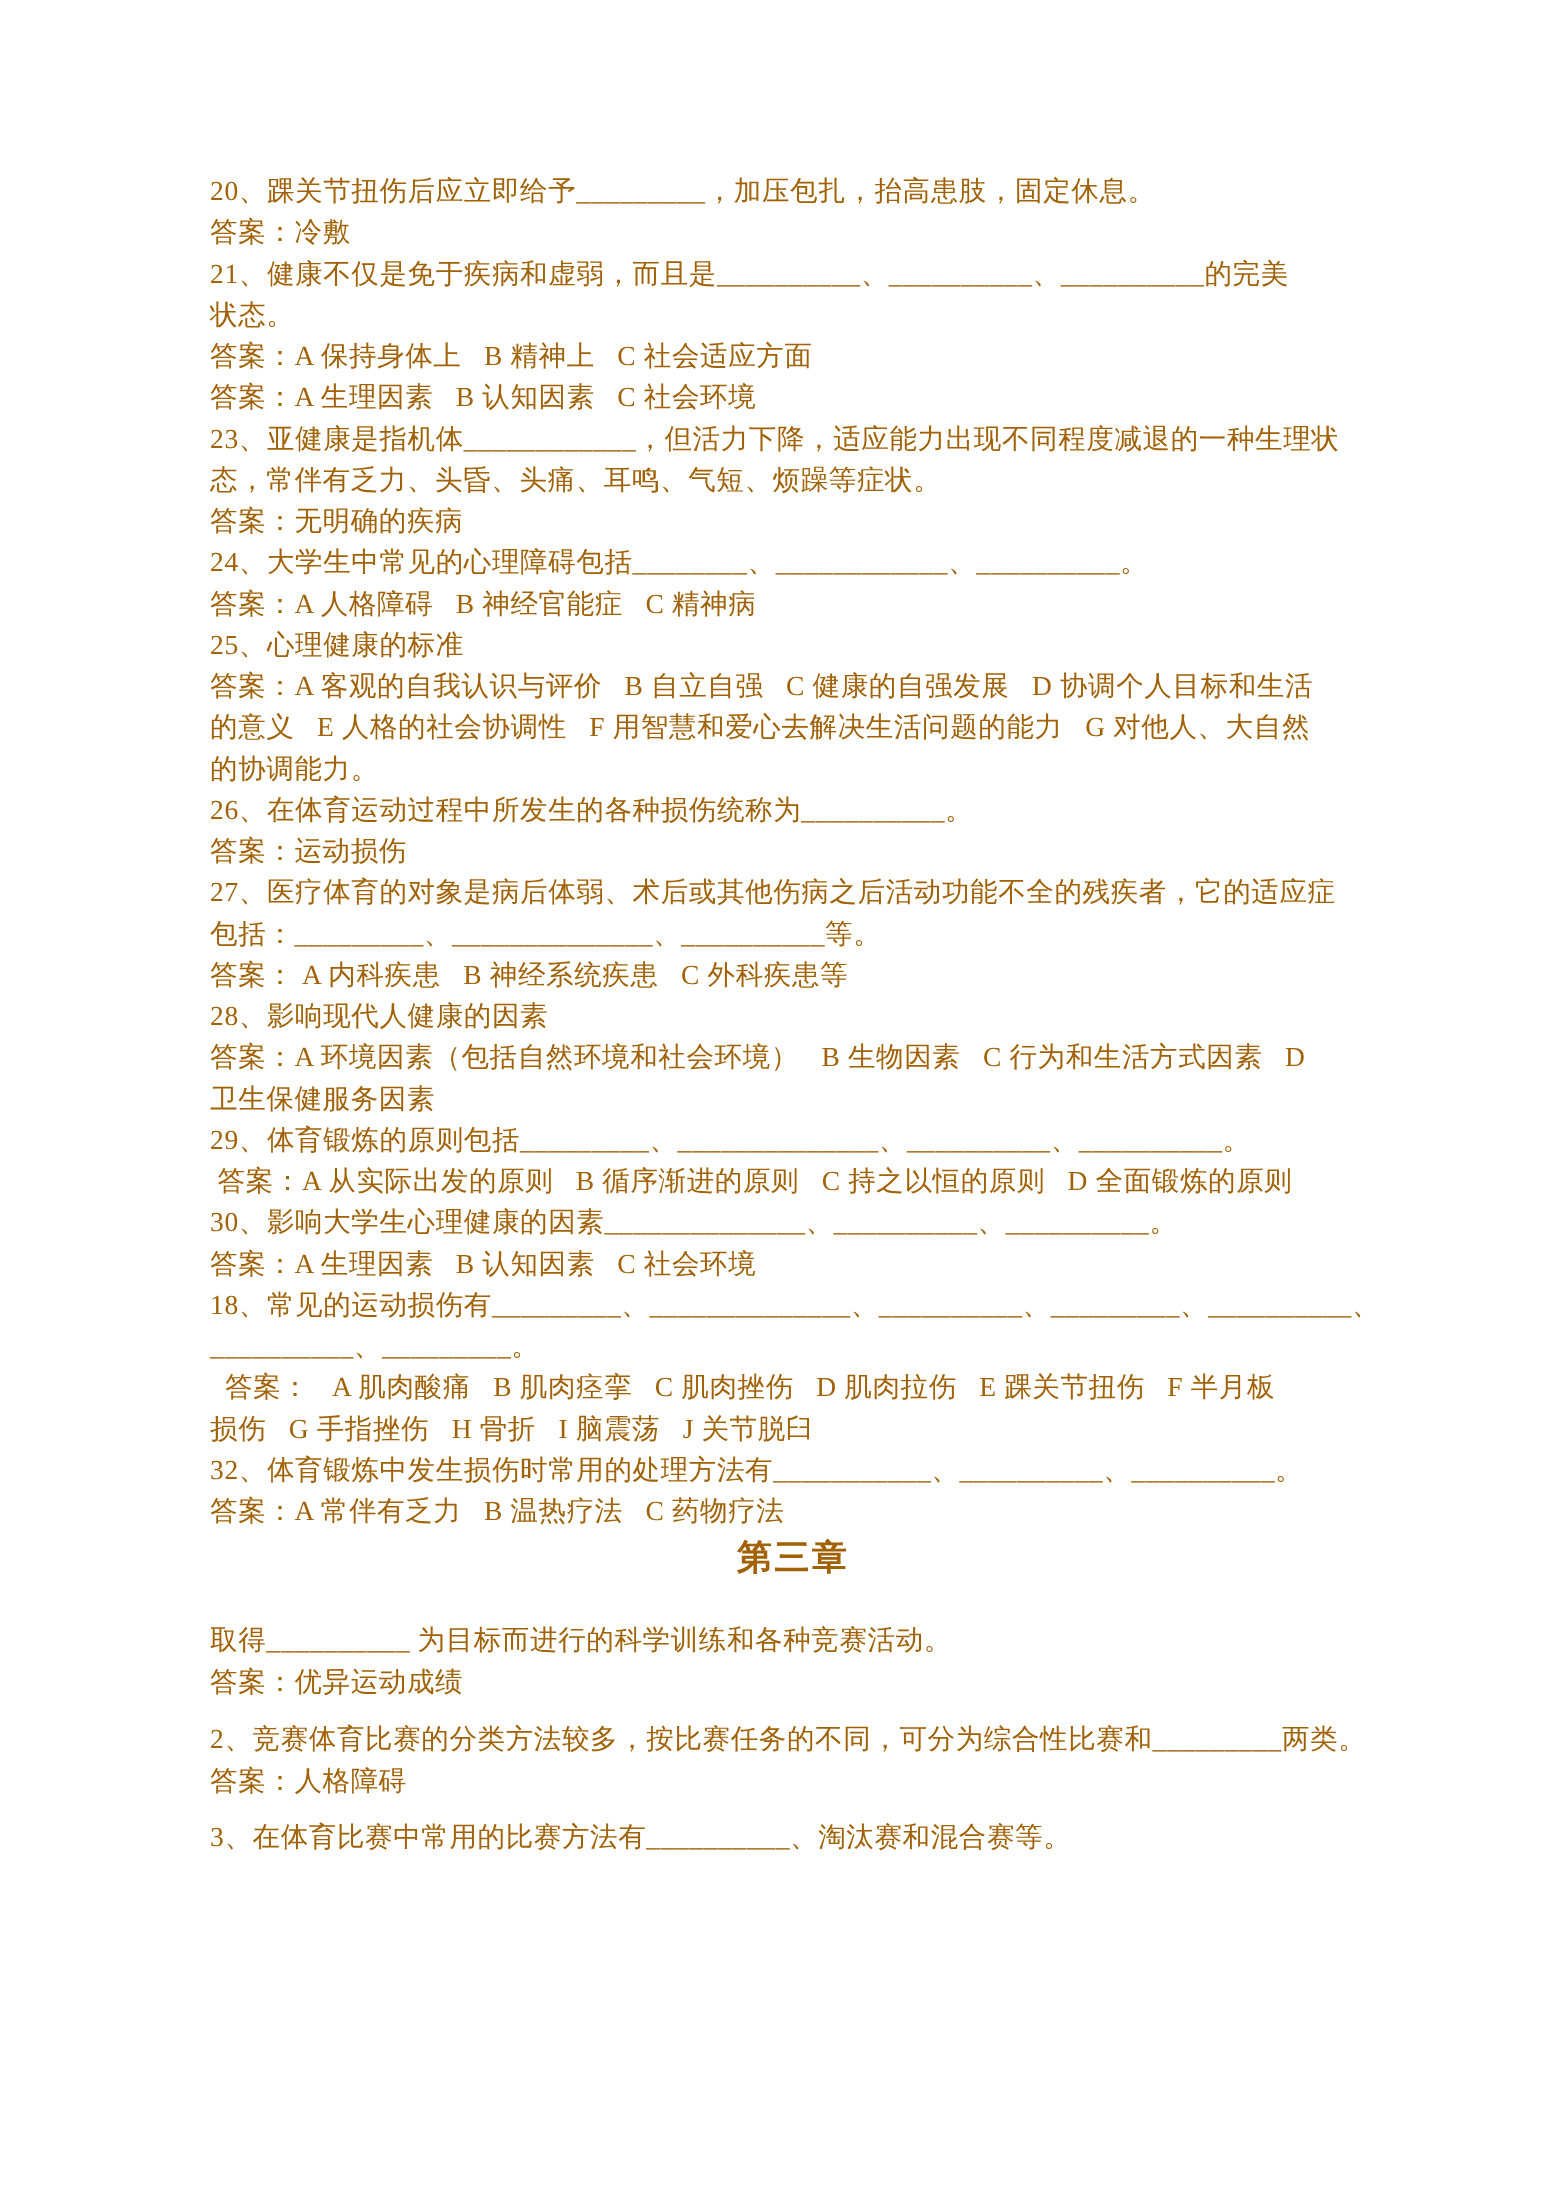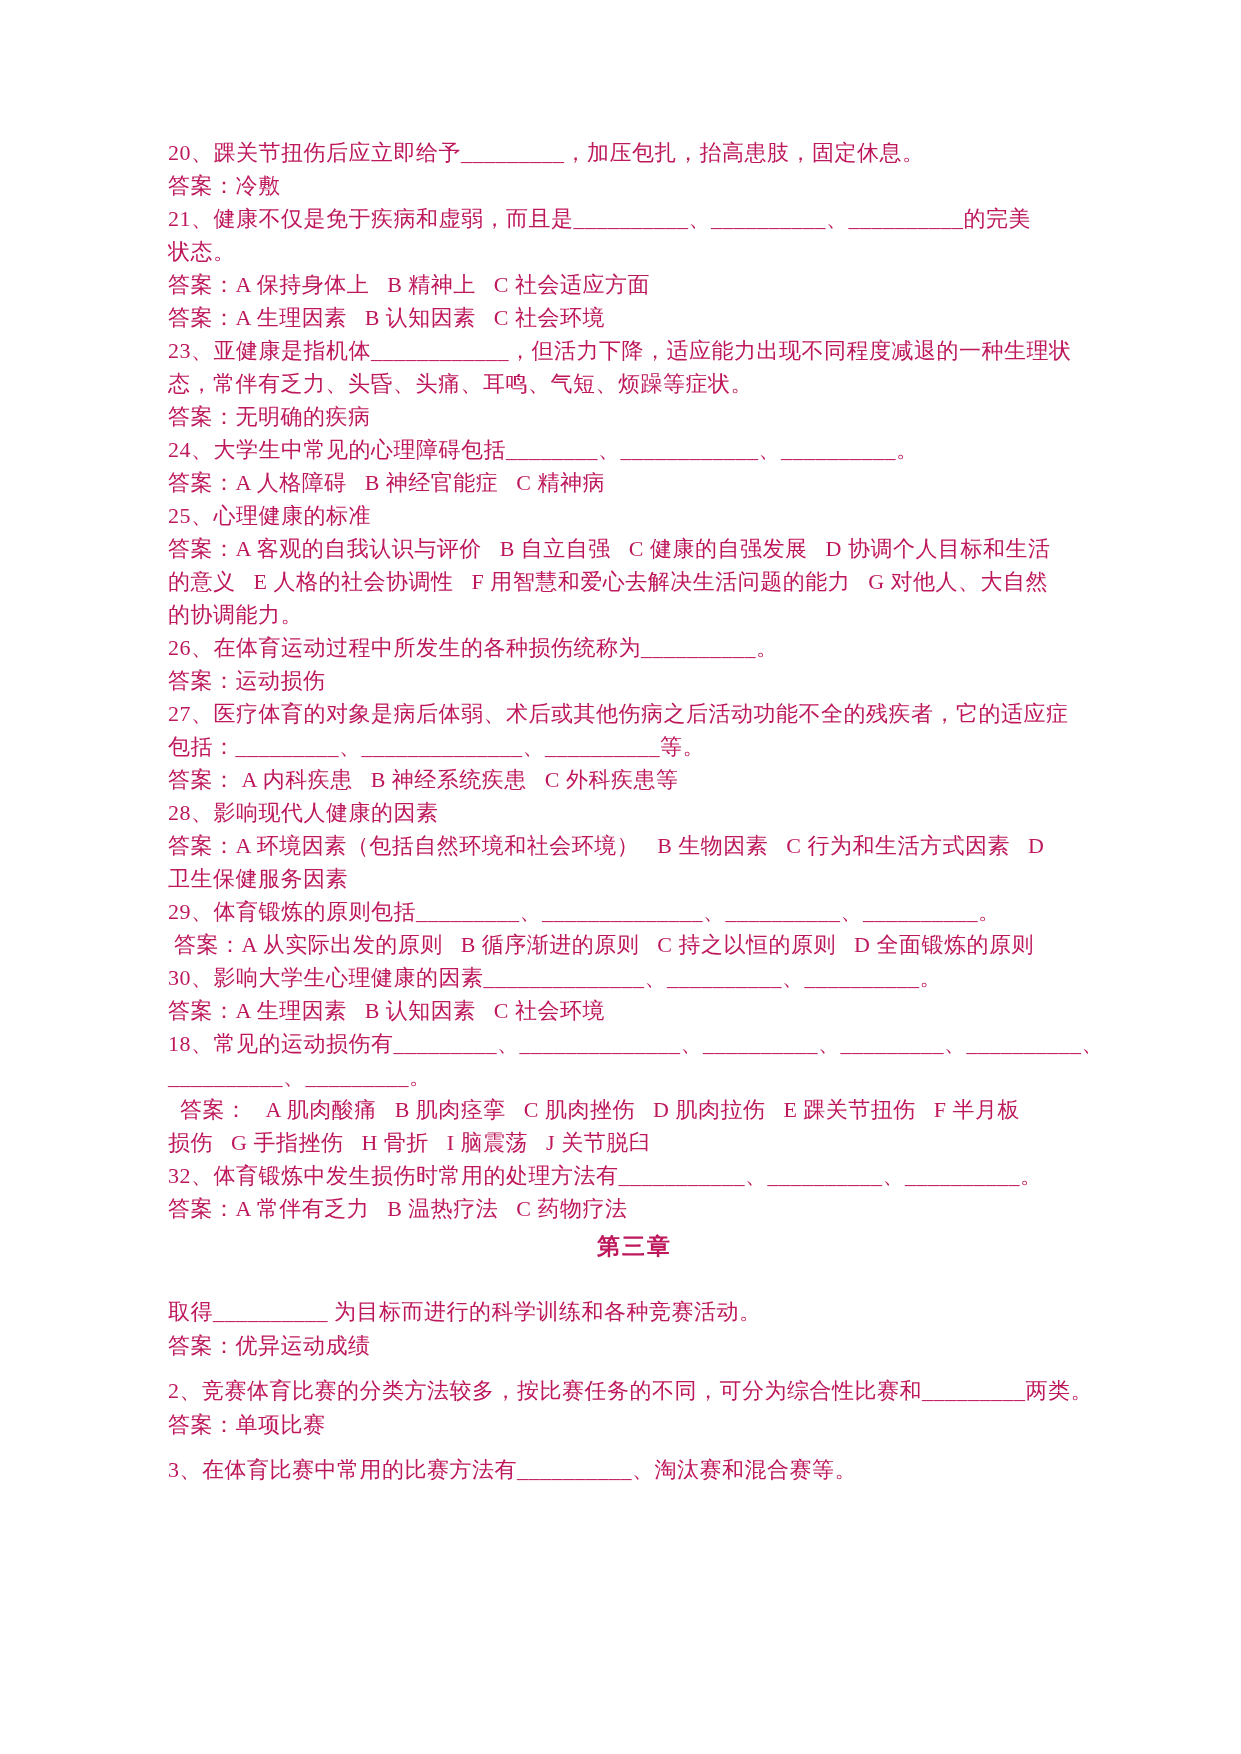"20、踝关节扭伤后应立即给予_________，加压包扎，抬高患肢，固定休息。" .page { color: #be185d -> #a16207 }
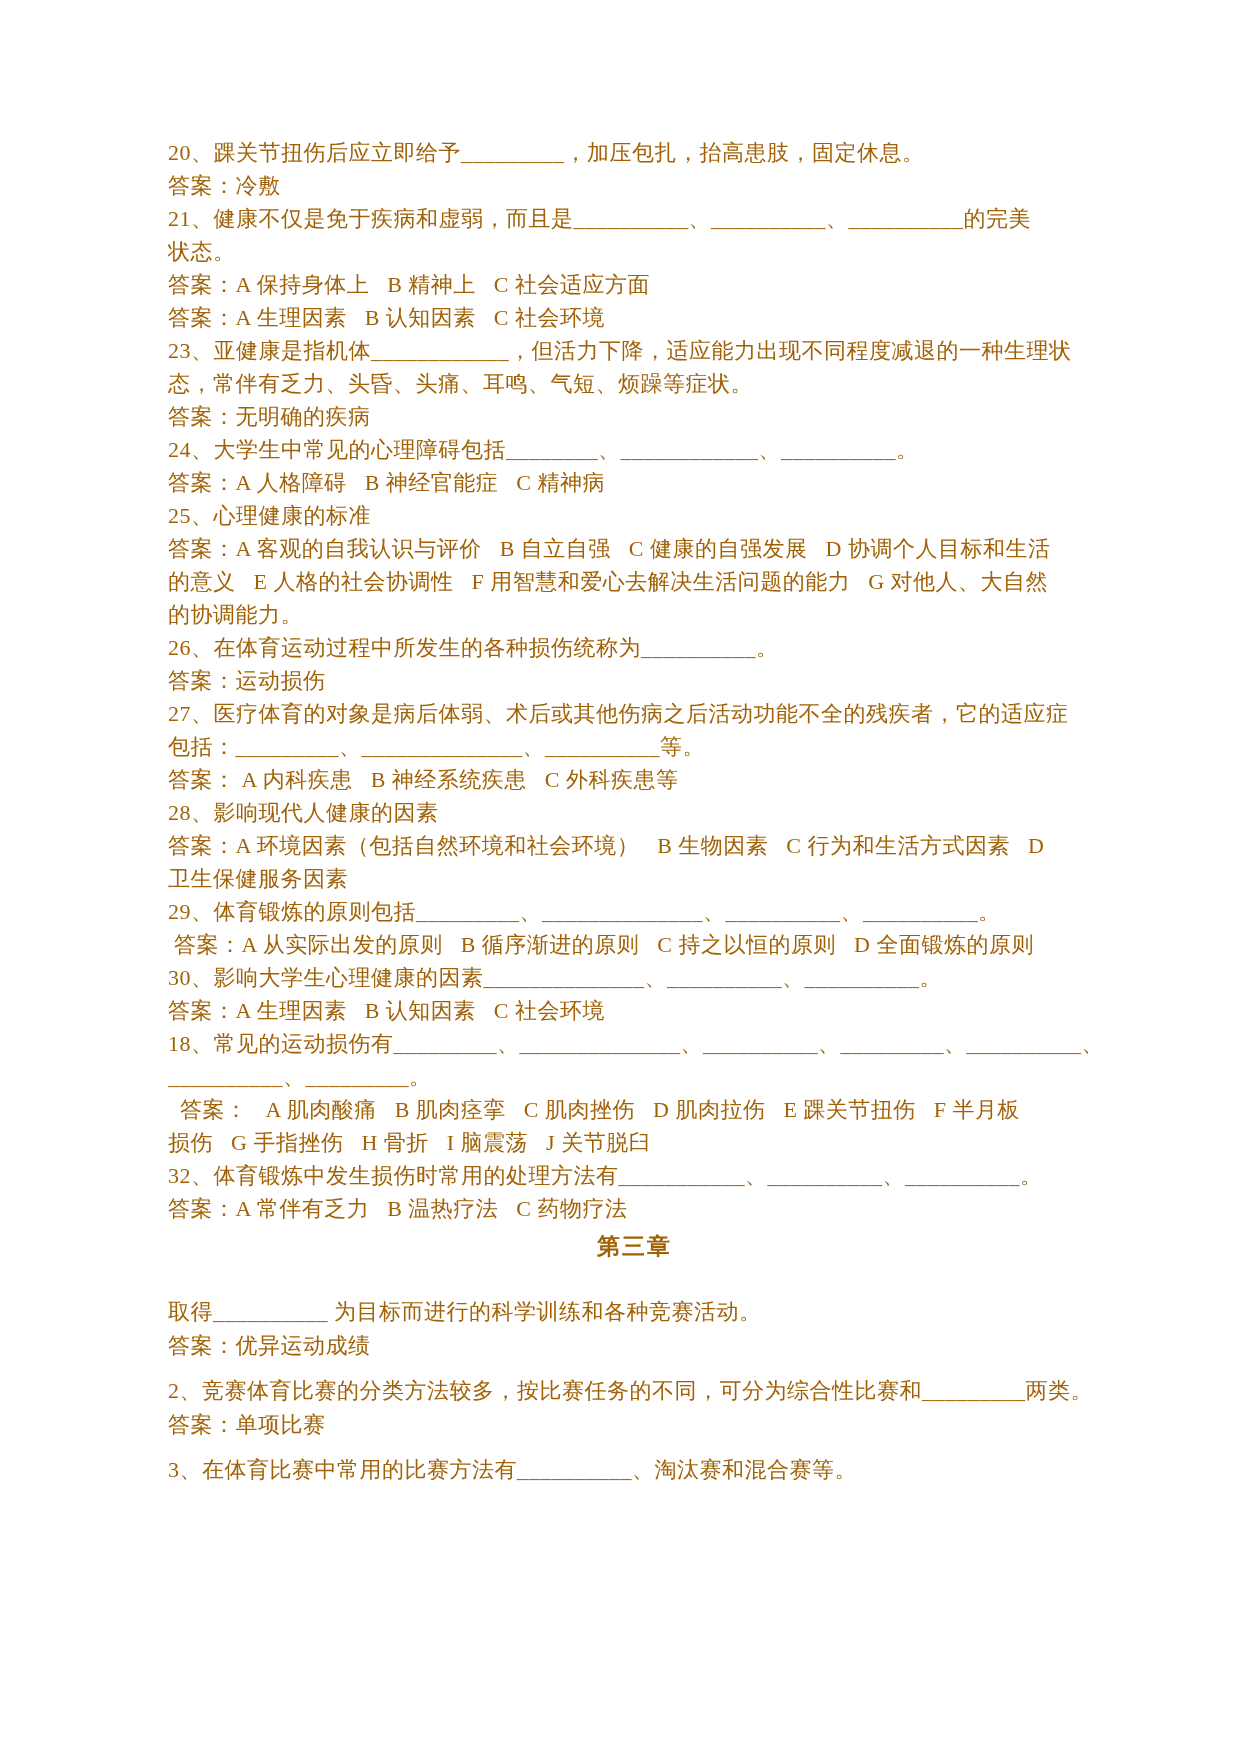"第三章" .doc-heading { font-size: 23px -> 28px }
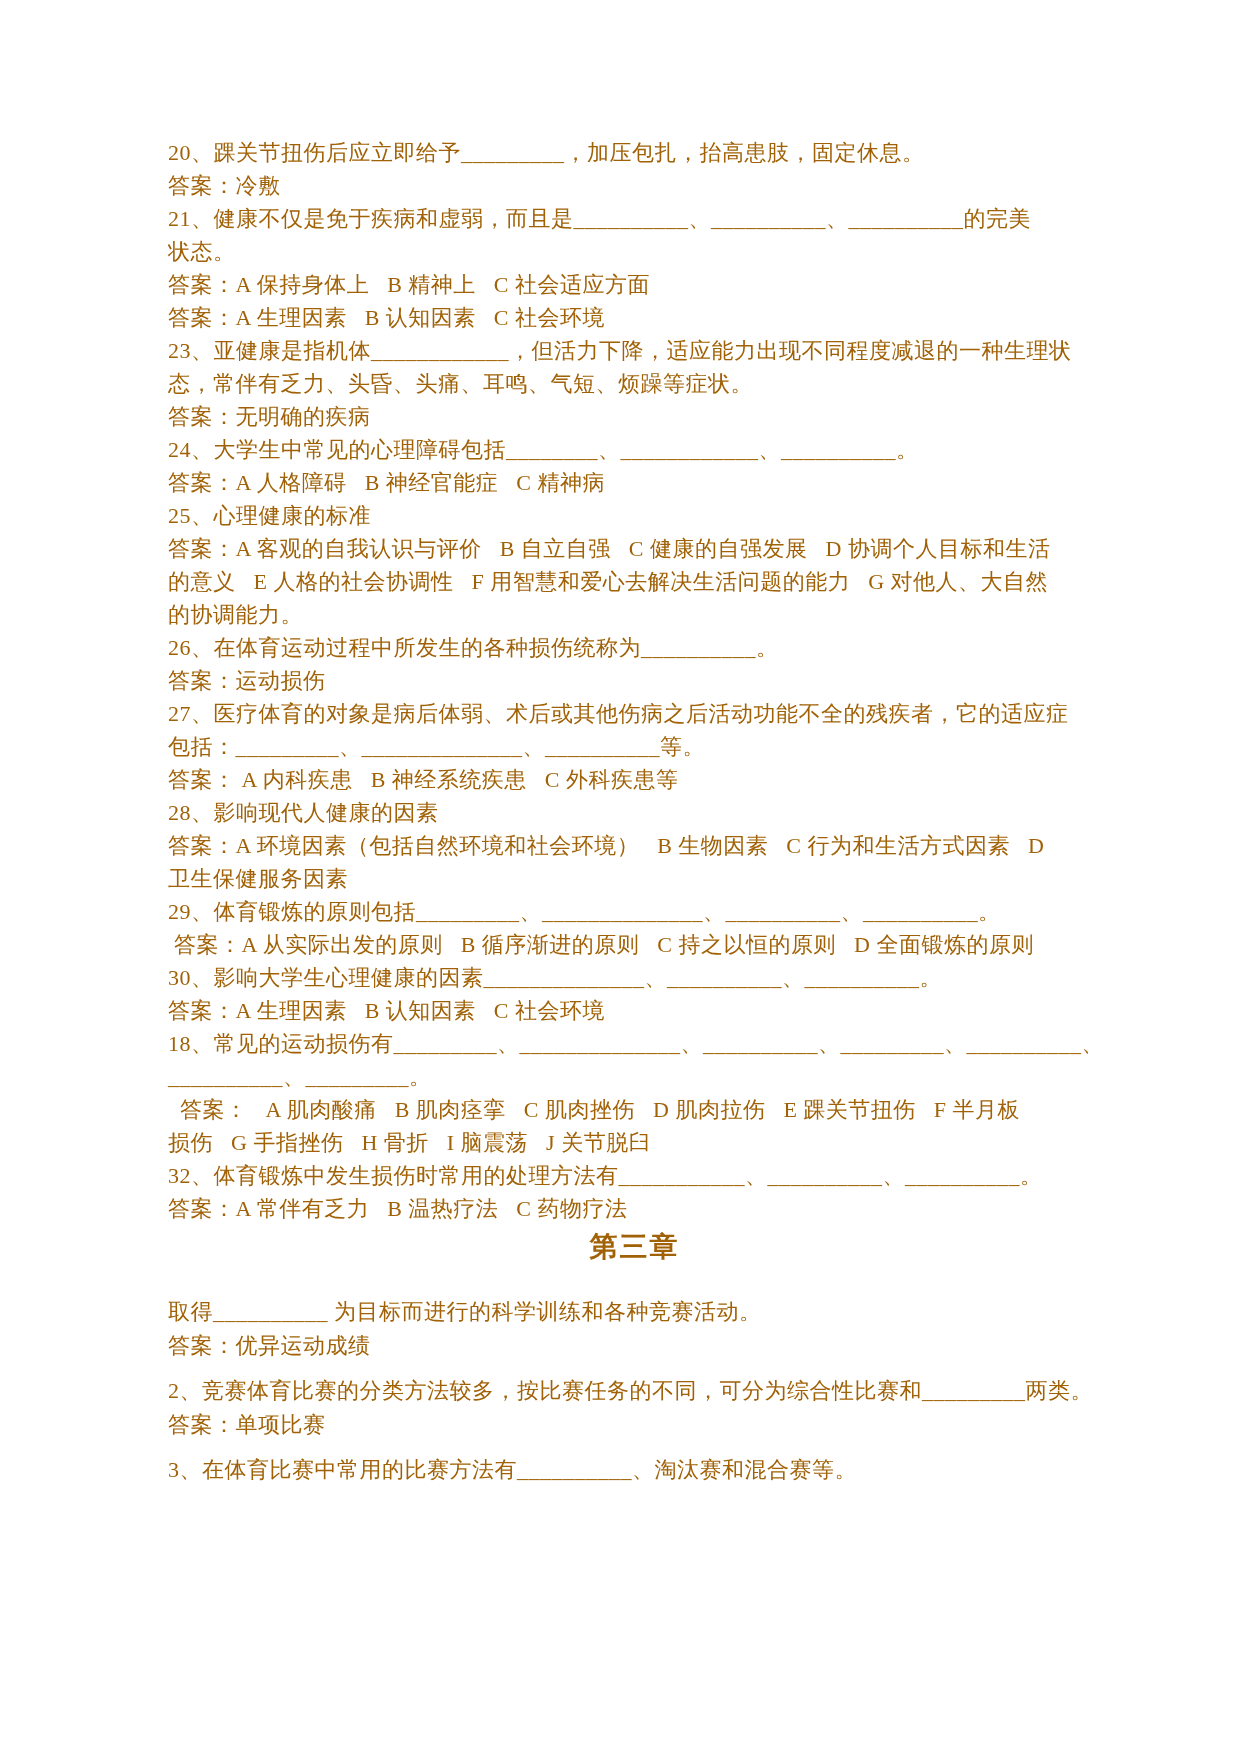"答案：单项比赛" p.ln { text: 单项比赛 -> 人格障碍 }
